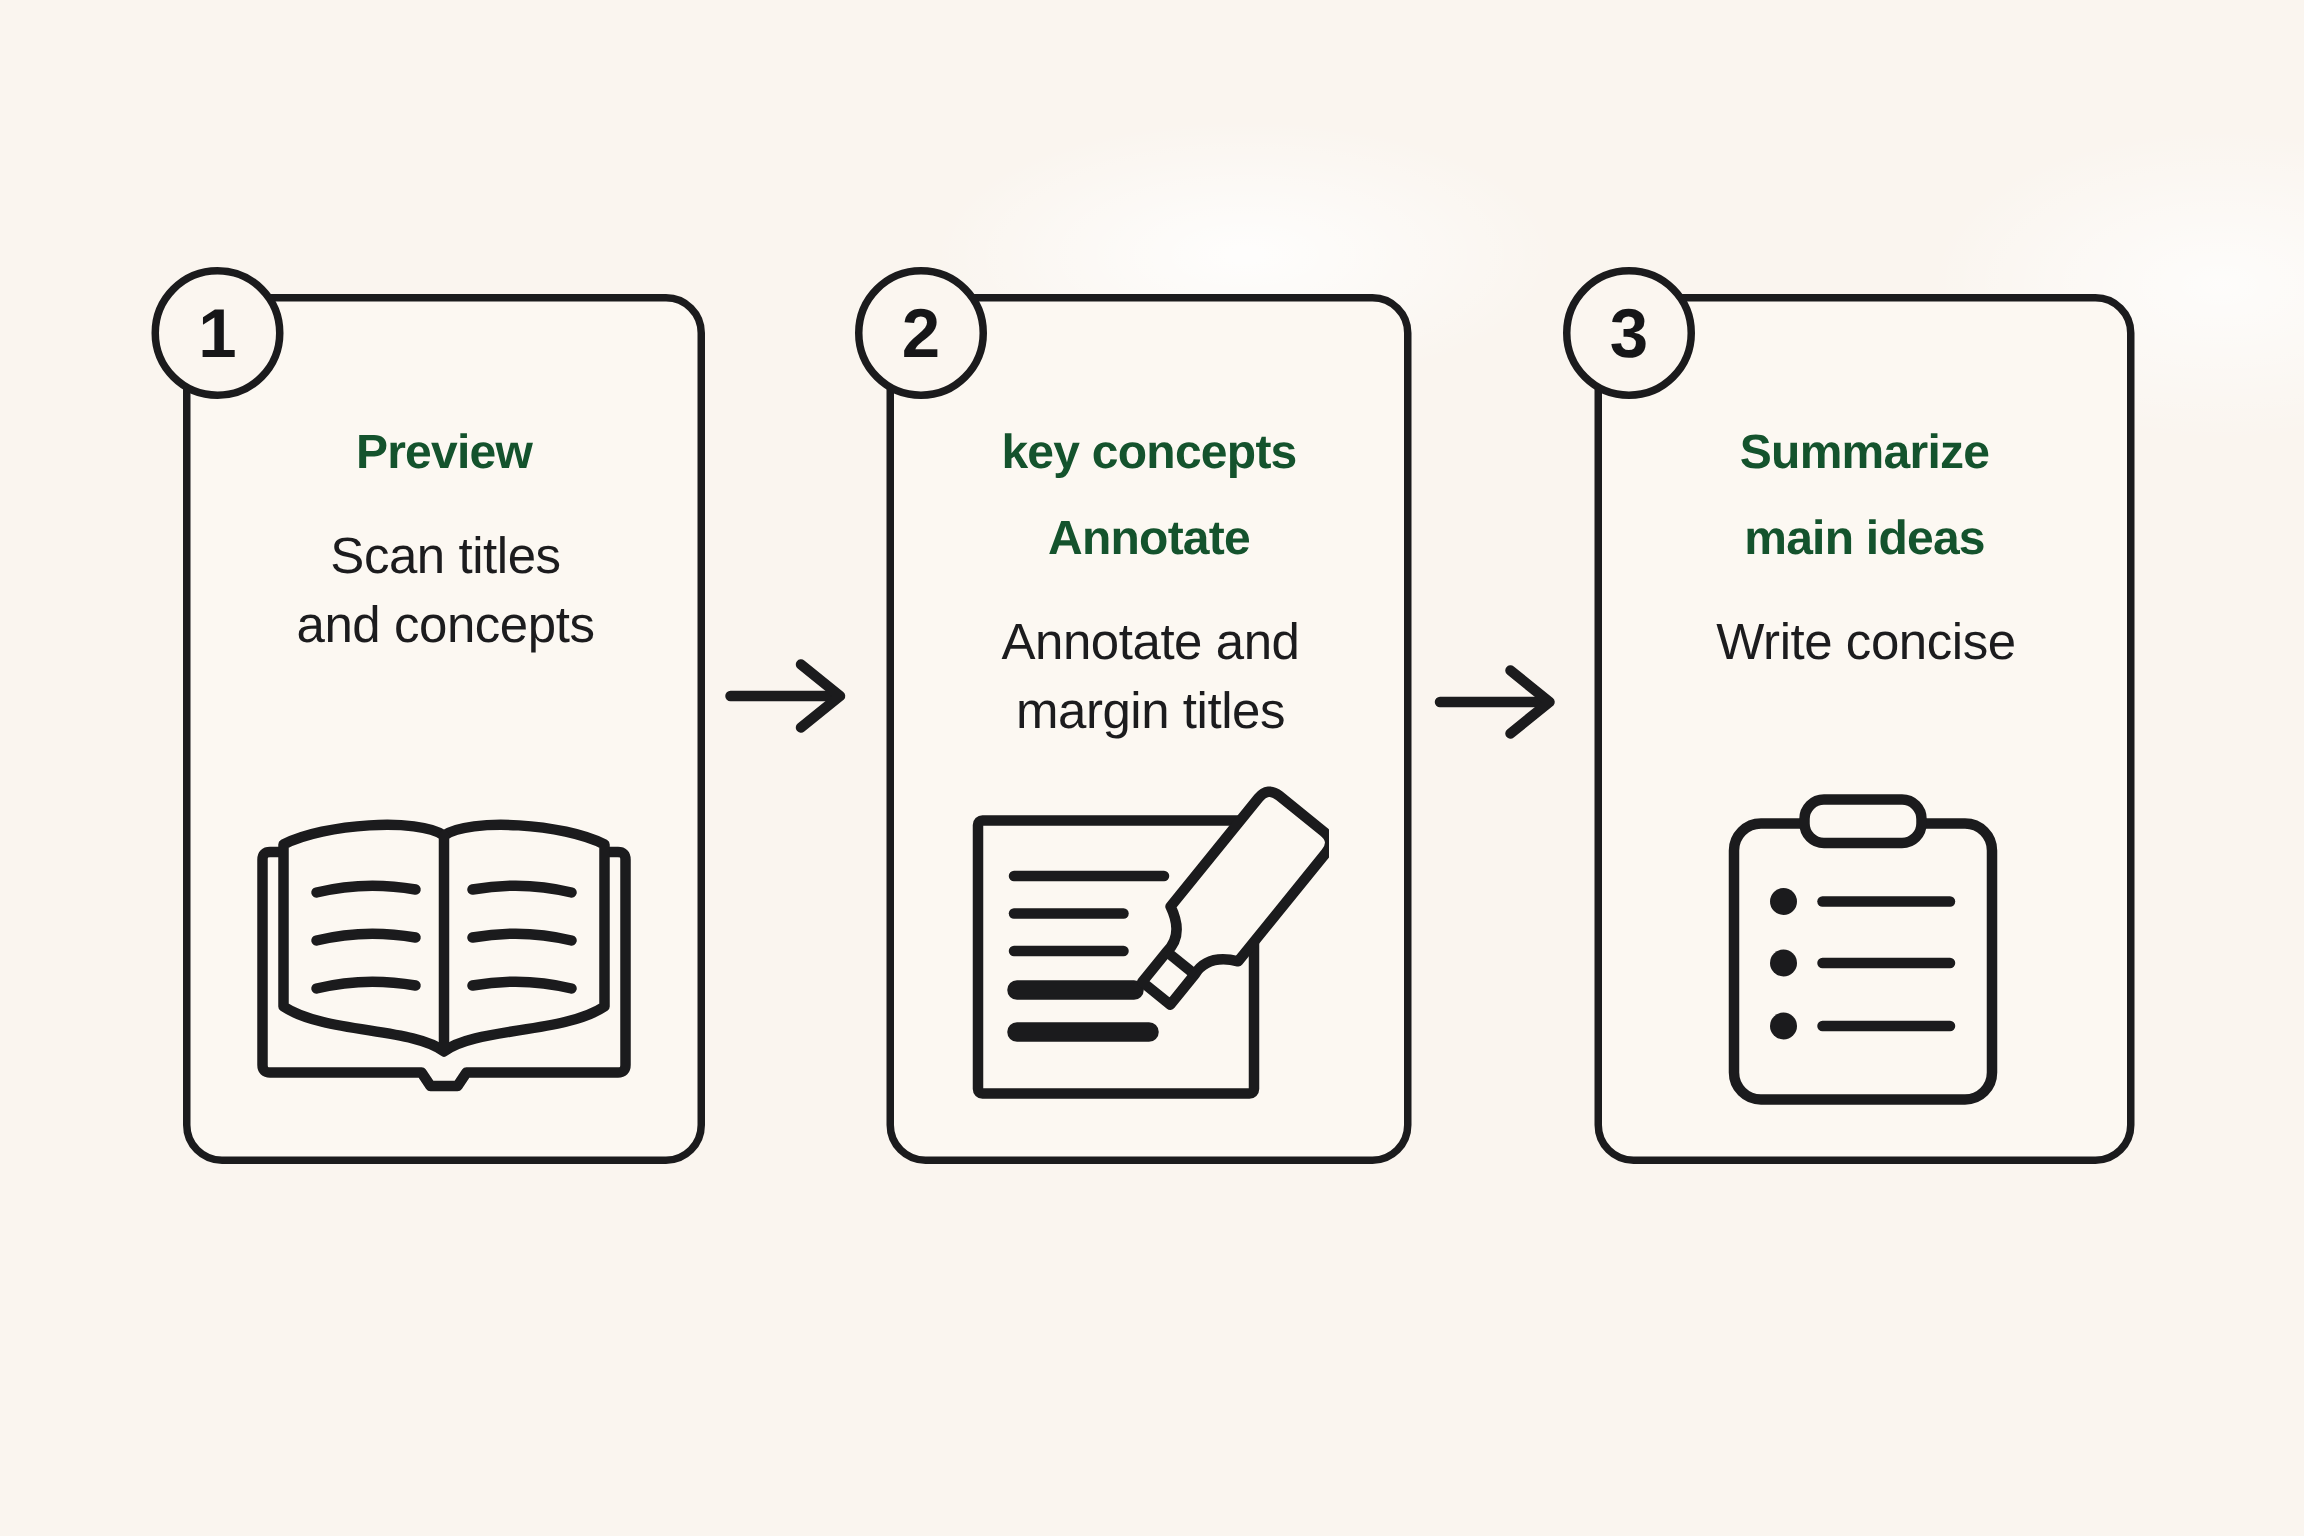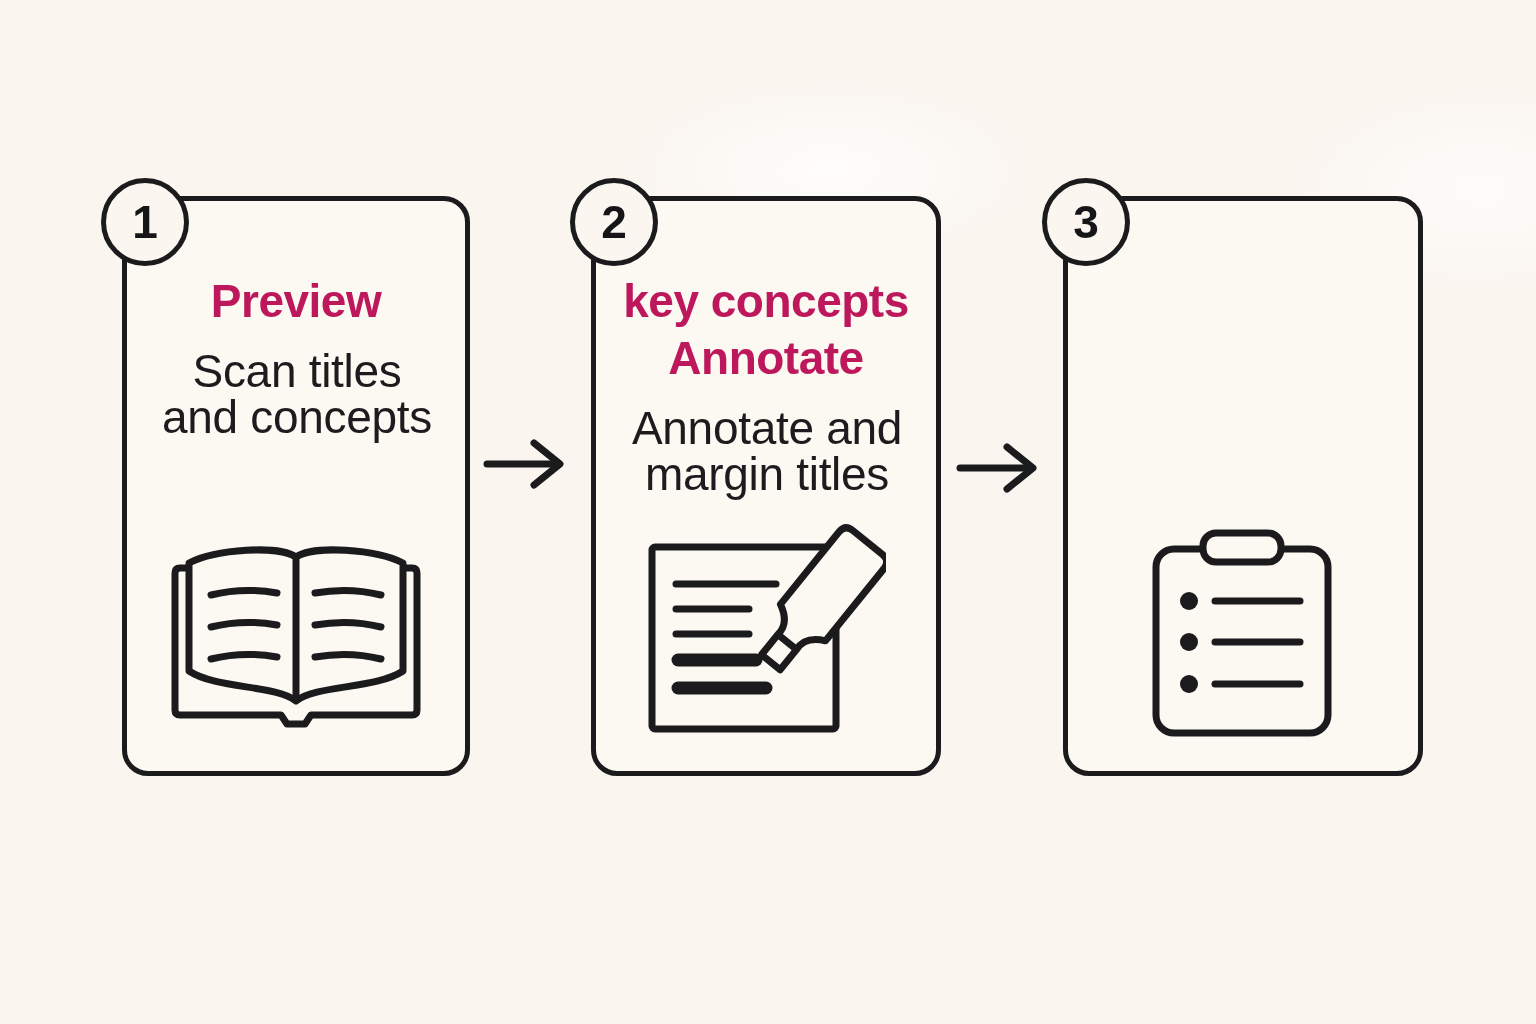"Preview" .title { color: #be185d -> #14532d; font-size: 46px -> 32px }
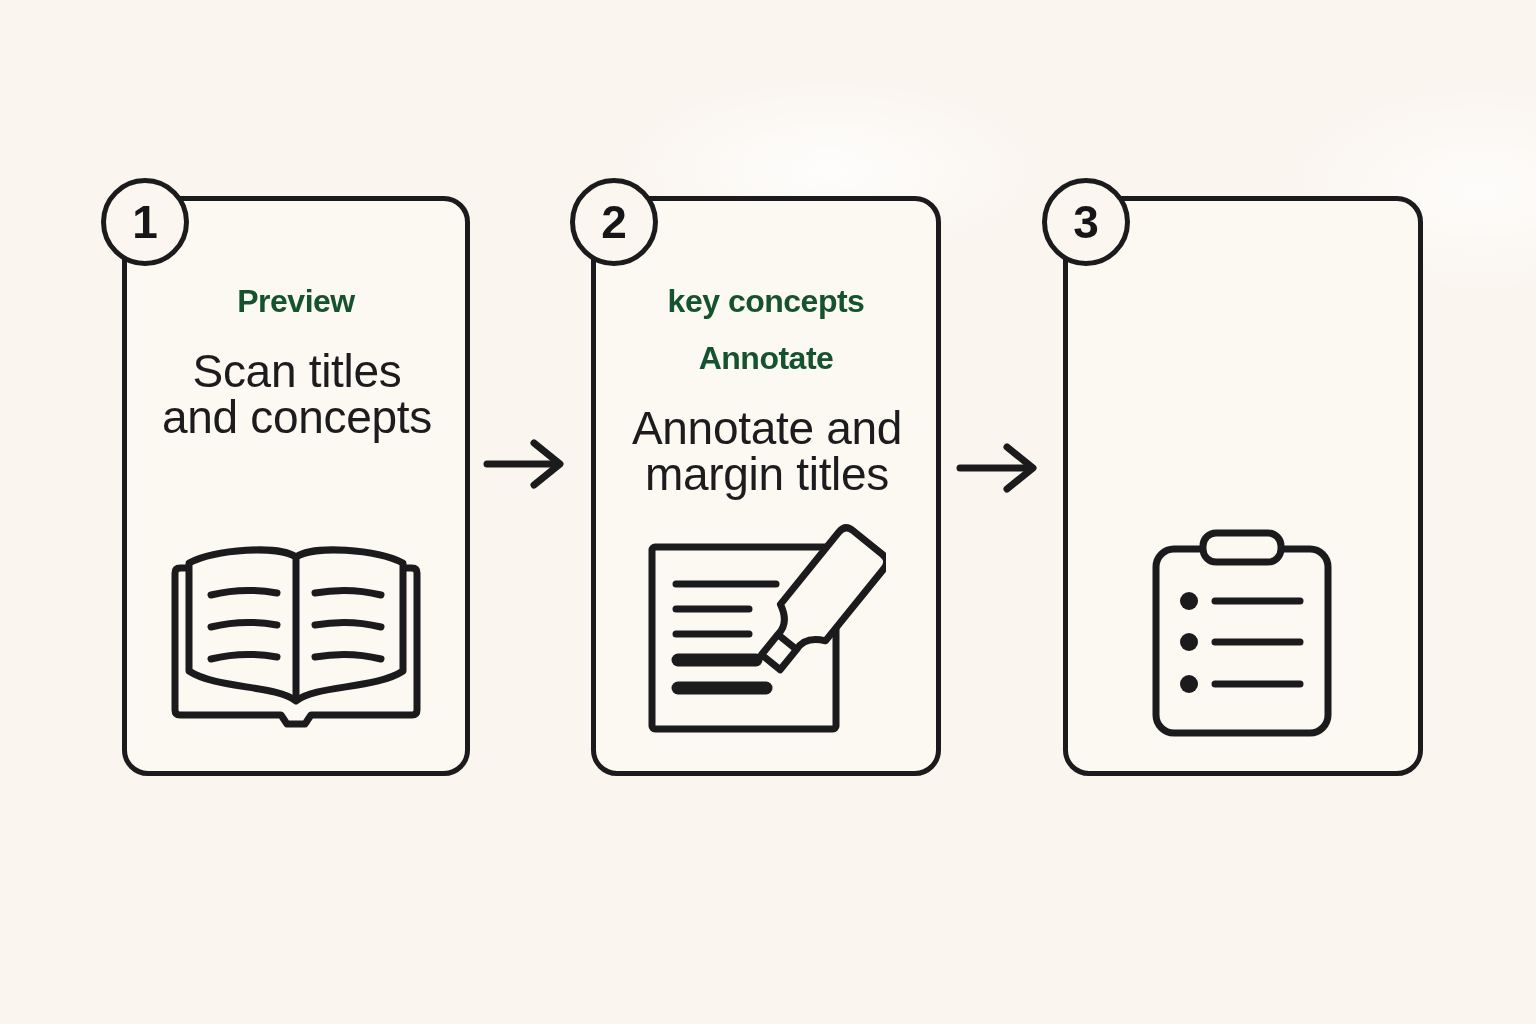"Summarize" h2.title { html: none -> <h2> <span>Summarize</span> <span>main ideas</span> </h2> }
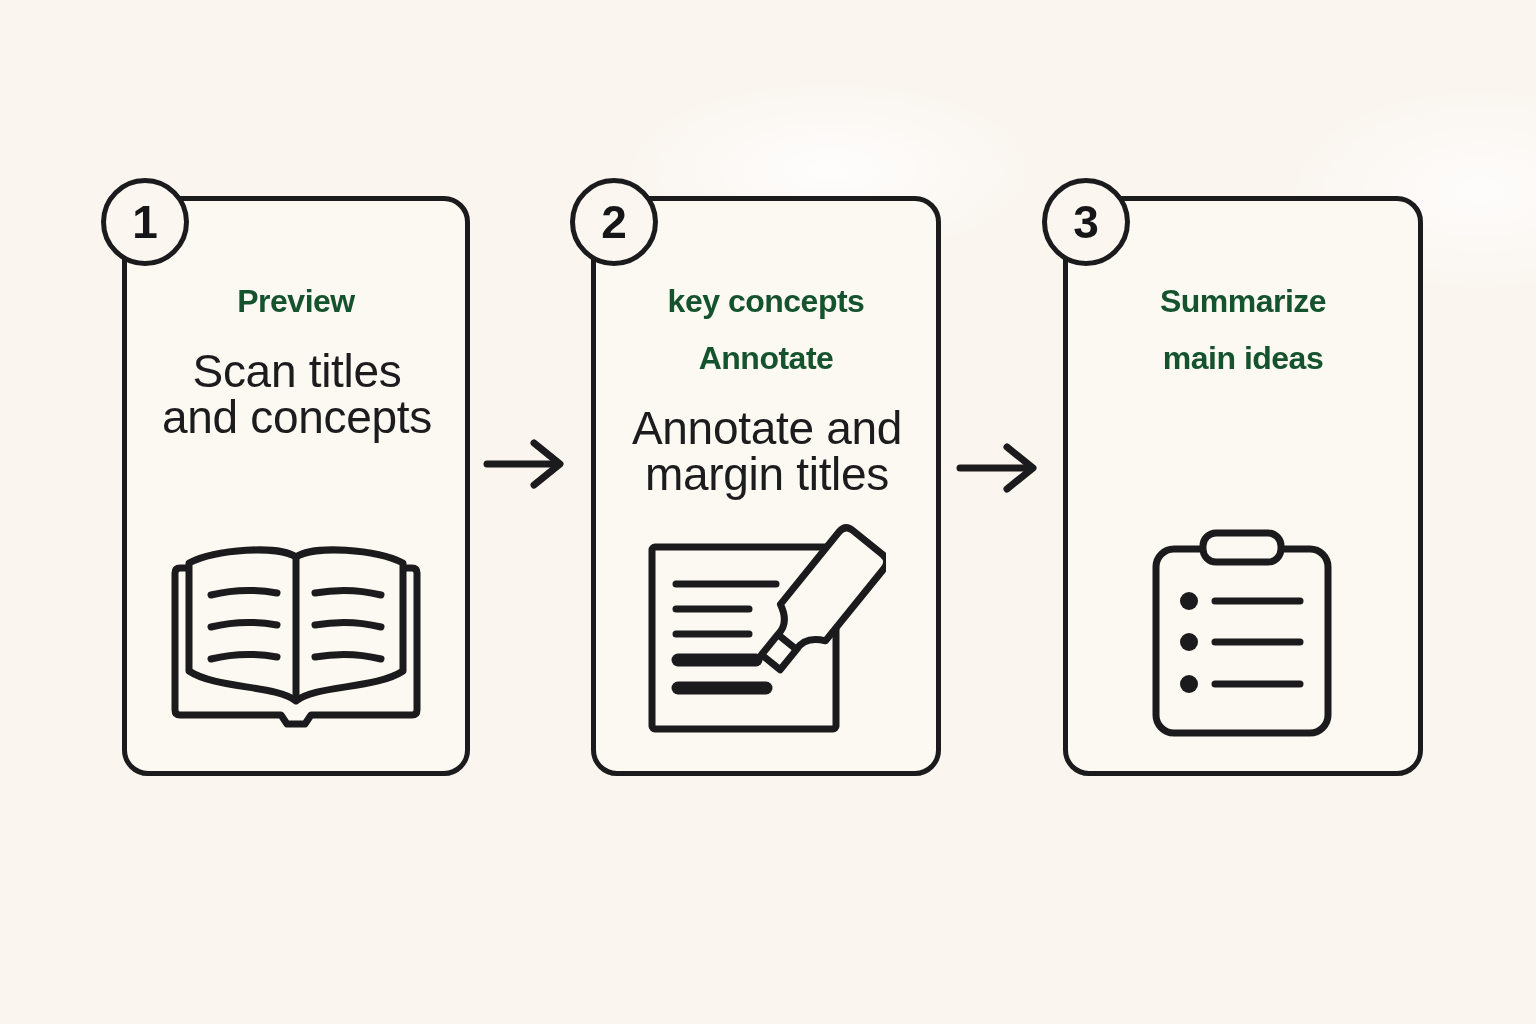"Scan titles" .desc { font-size: 46px -> 34px }
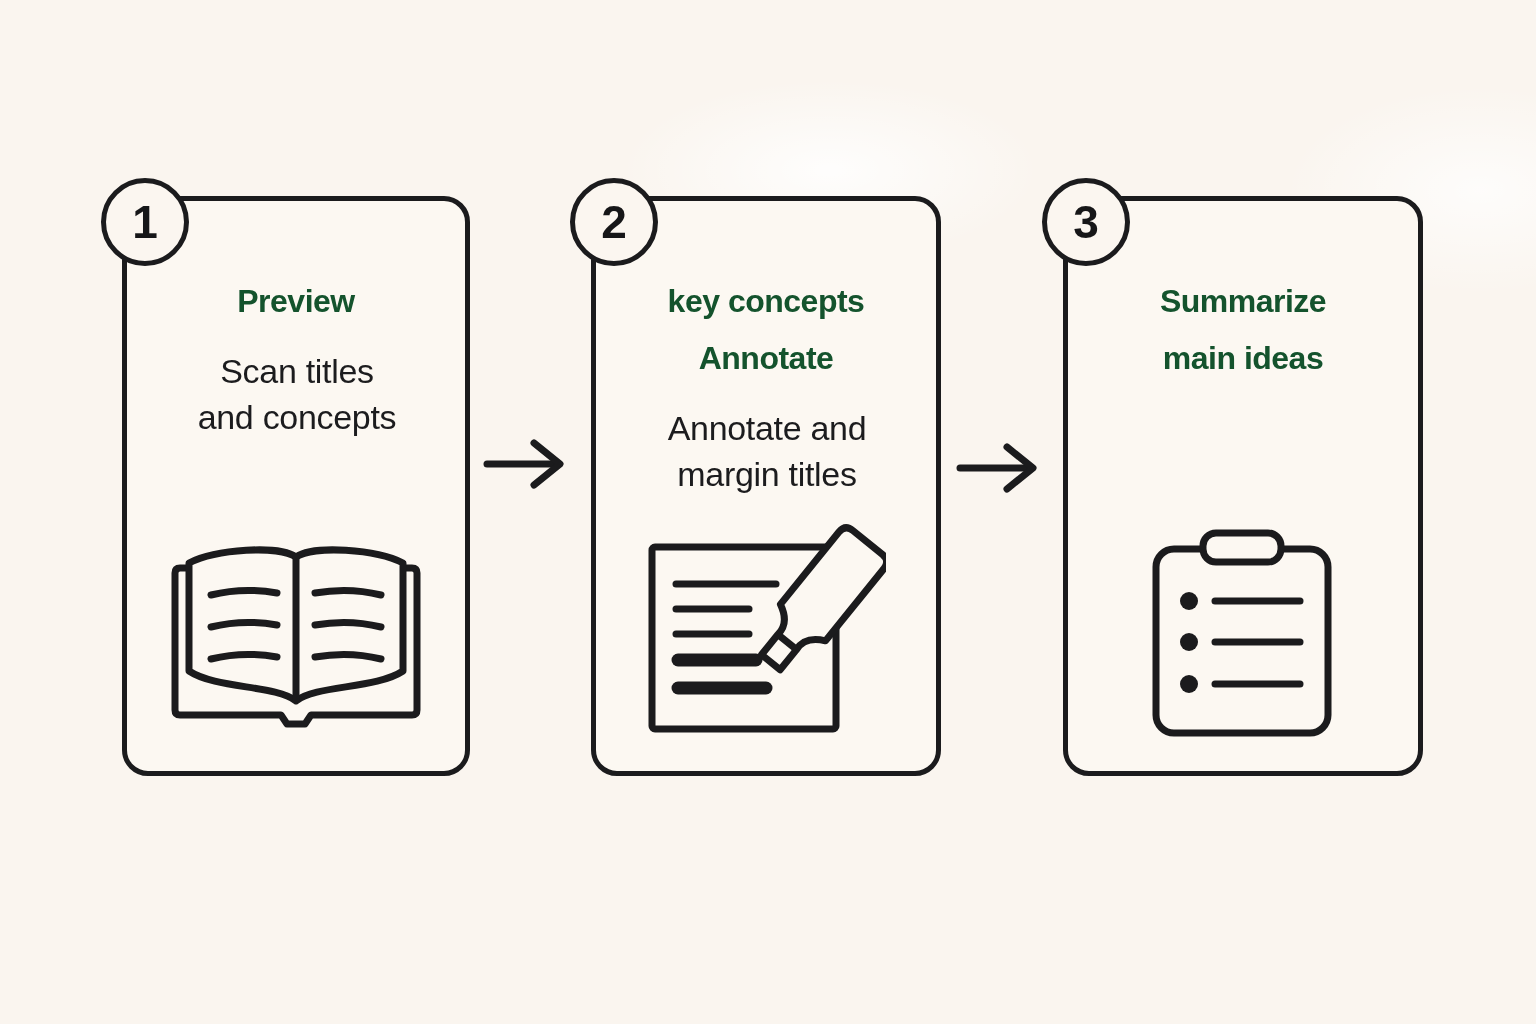"Write concise" span.dl { html: none -> <span>Write concise</span> }
